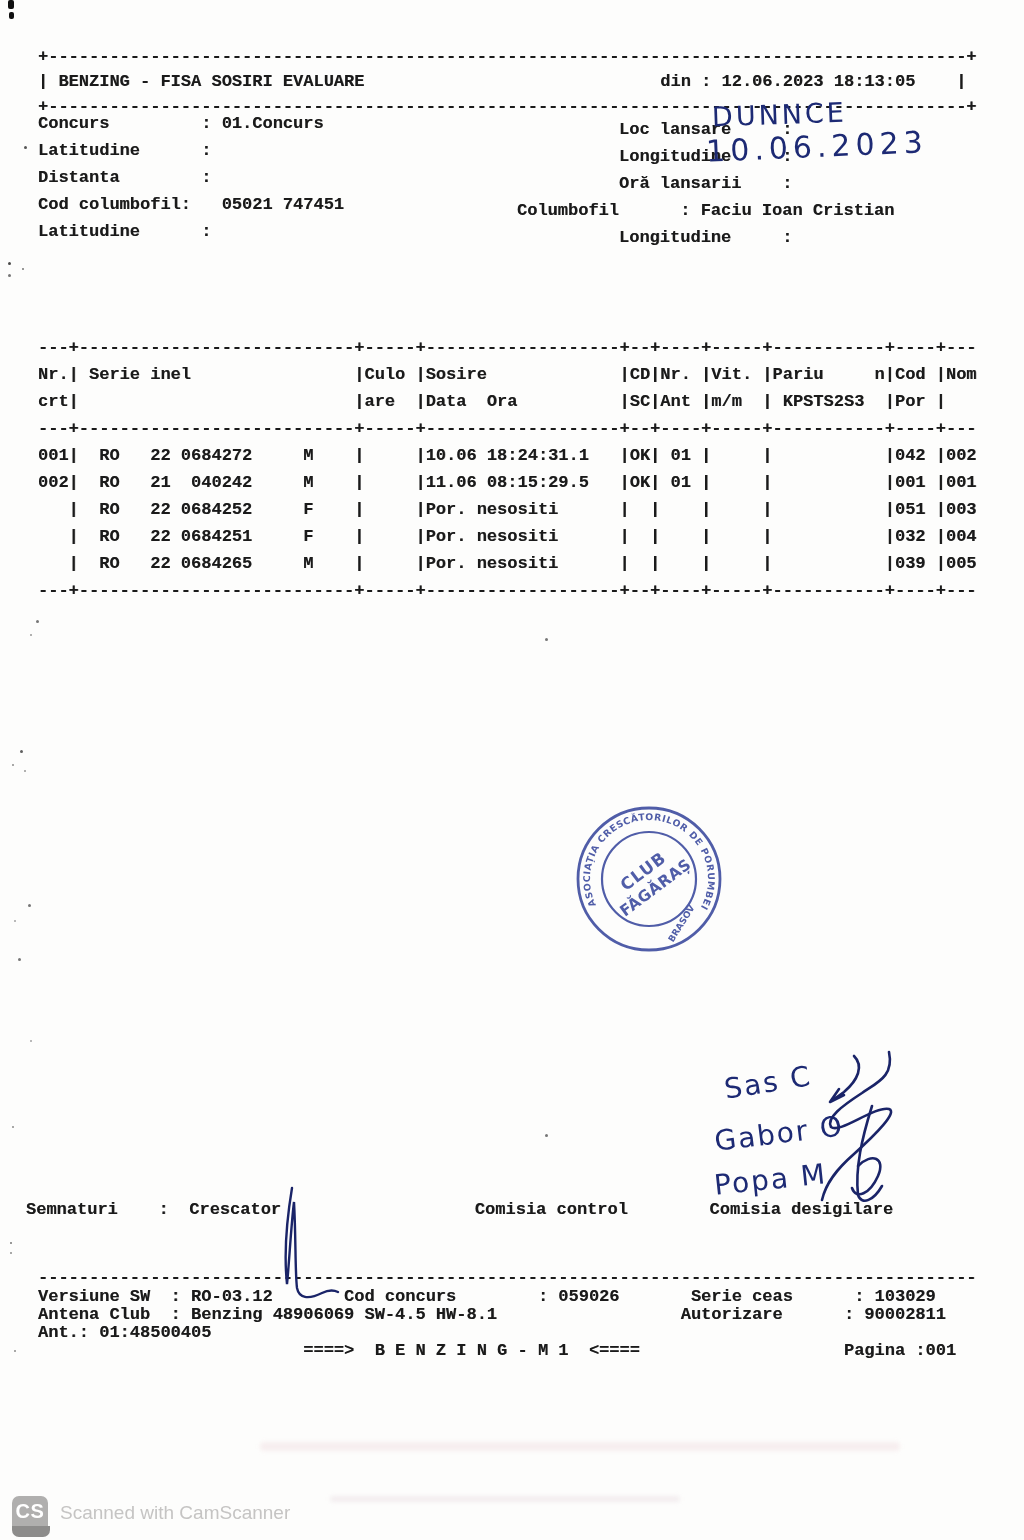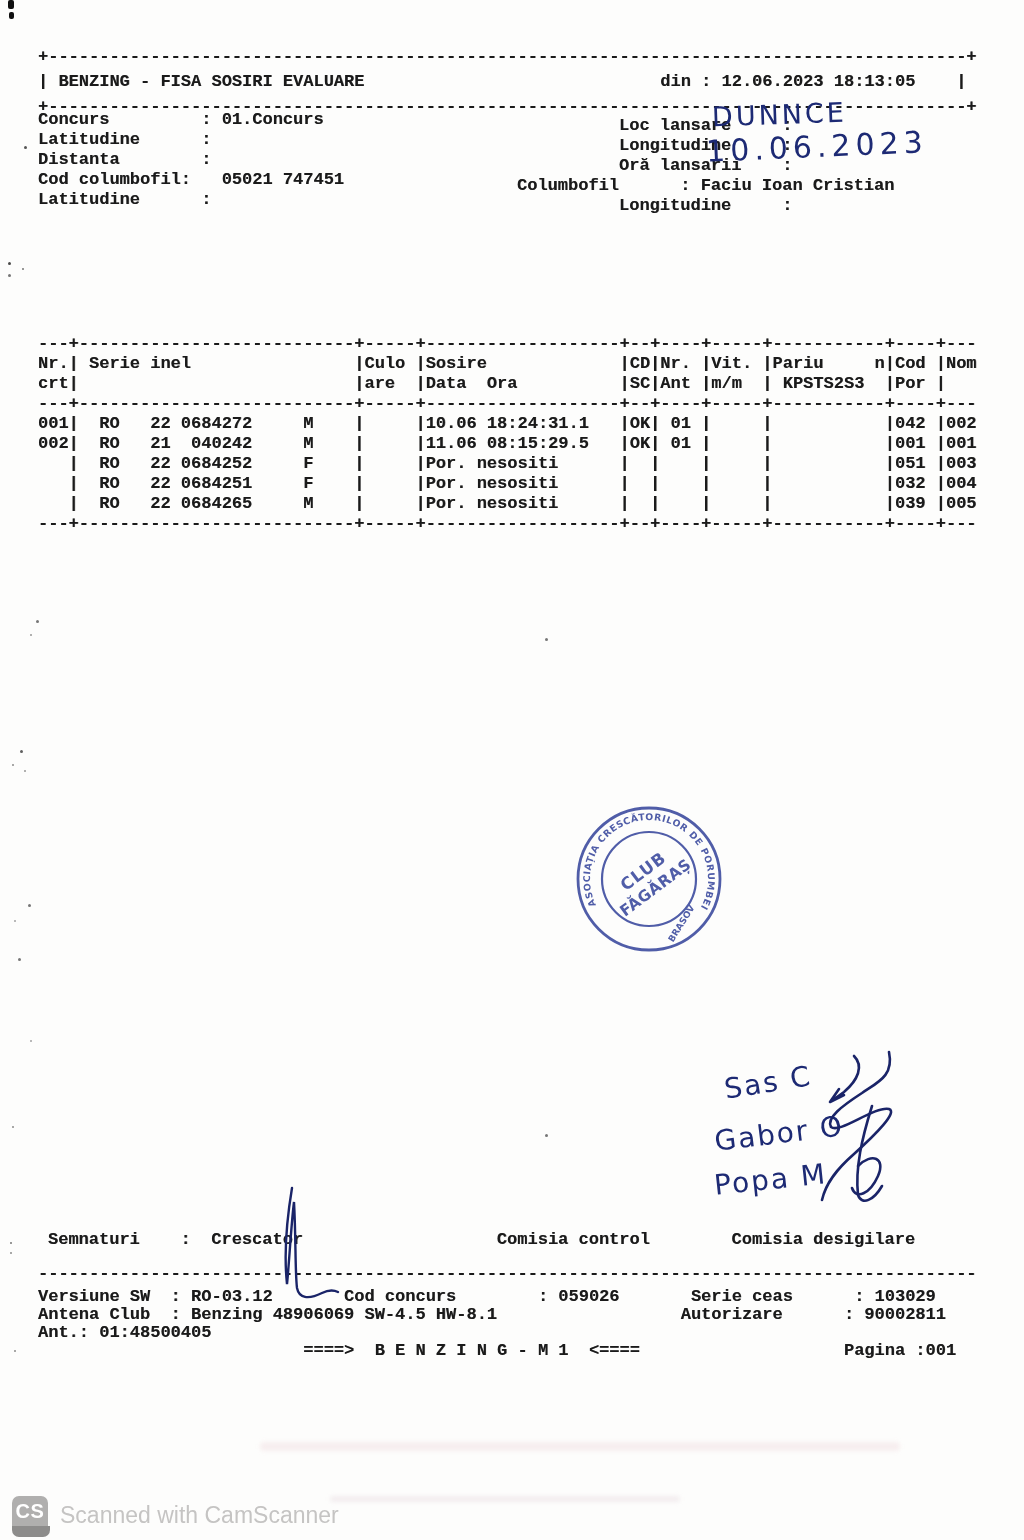"Concurs : 01.Concurs" .mono { line-height: 20px -> 27px }
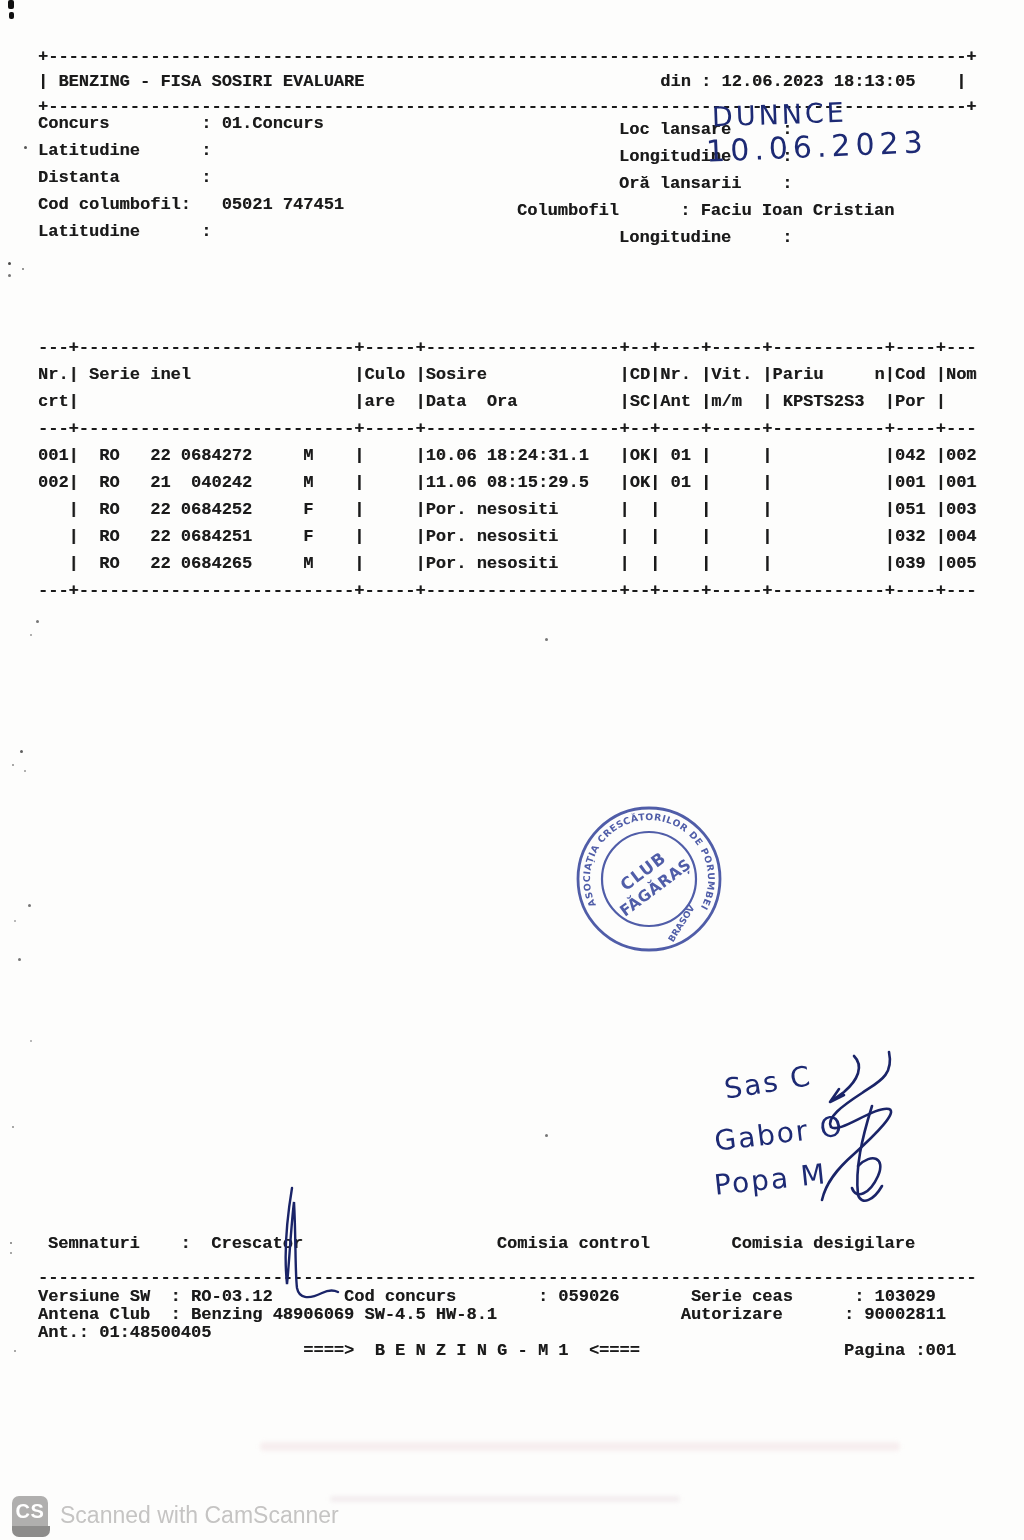"Semnaturi : Crescator Comisia control" .b-semn { left: 48px -> 26px; margin-top: 34px -> none }
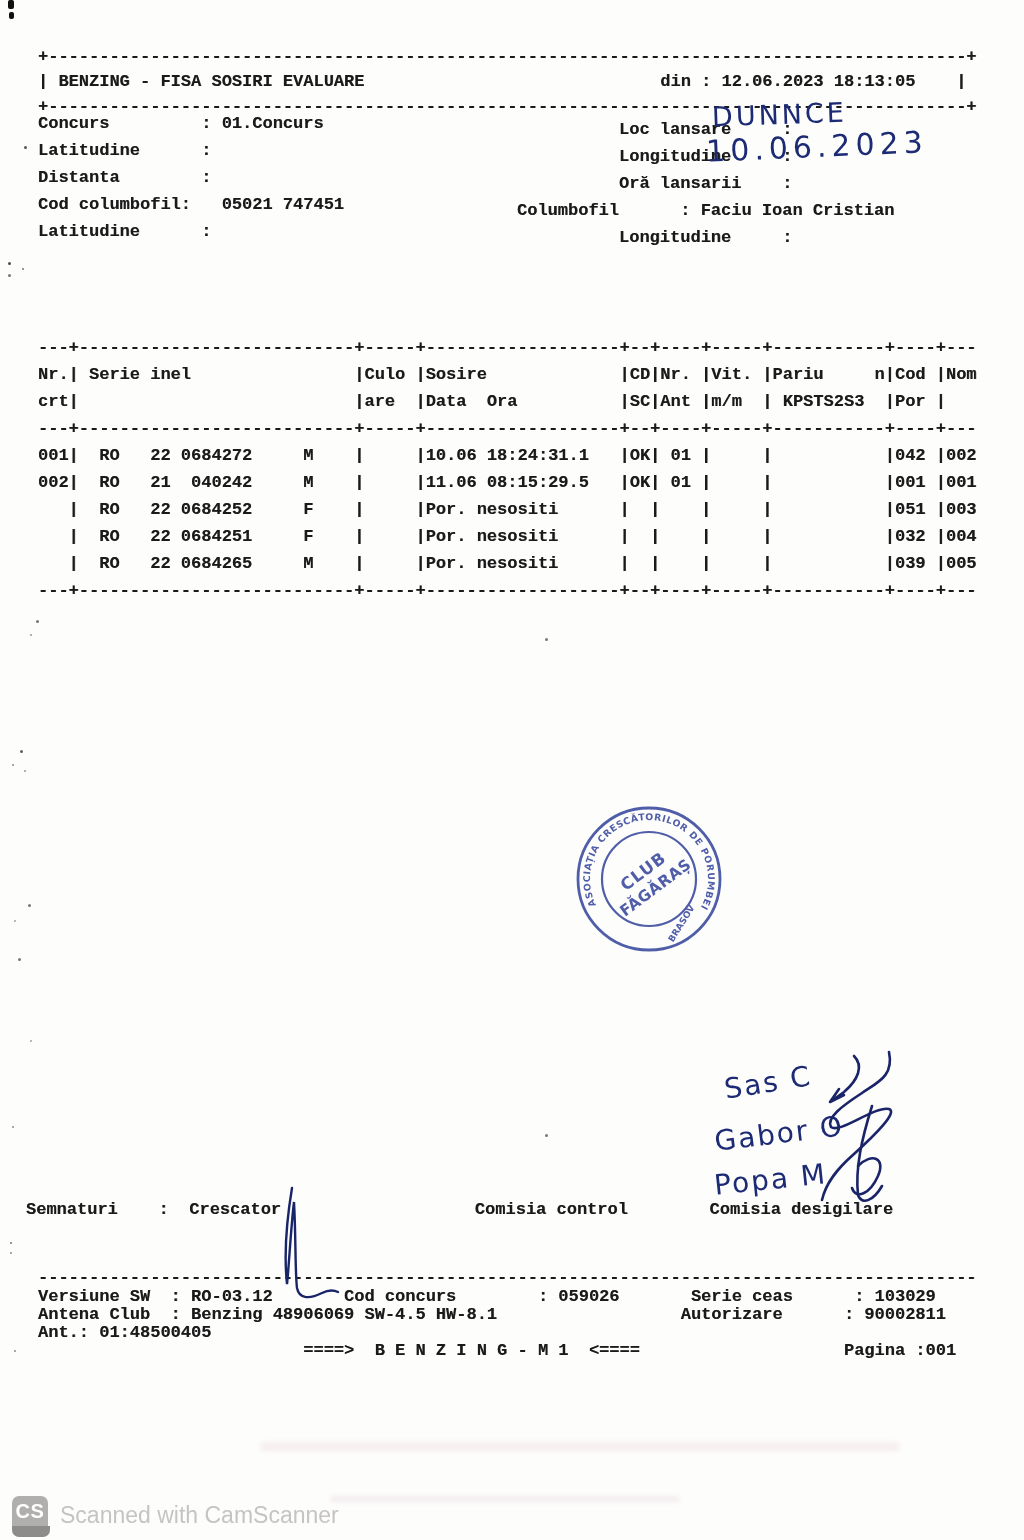"Scanned with CamScanner" .cs-text { font-size: 23px -> 19px }
